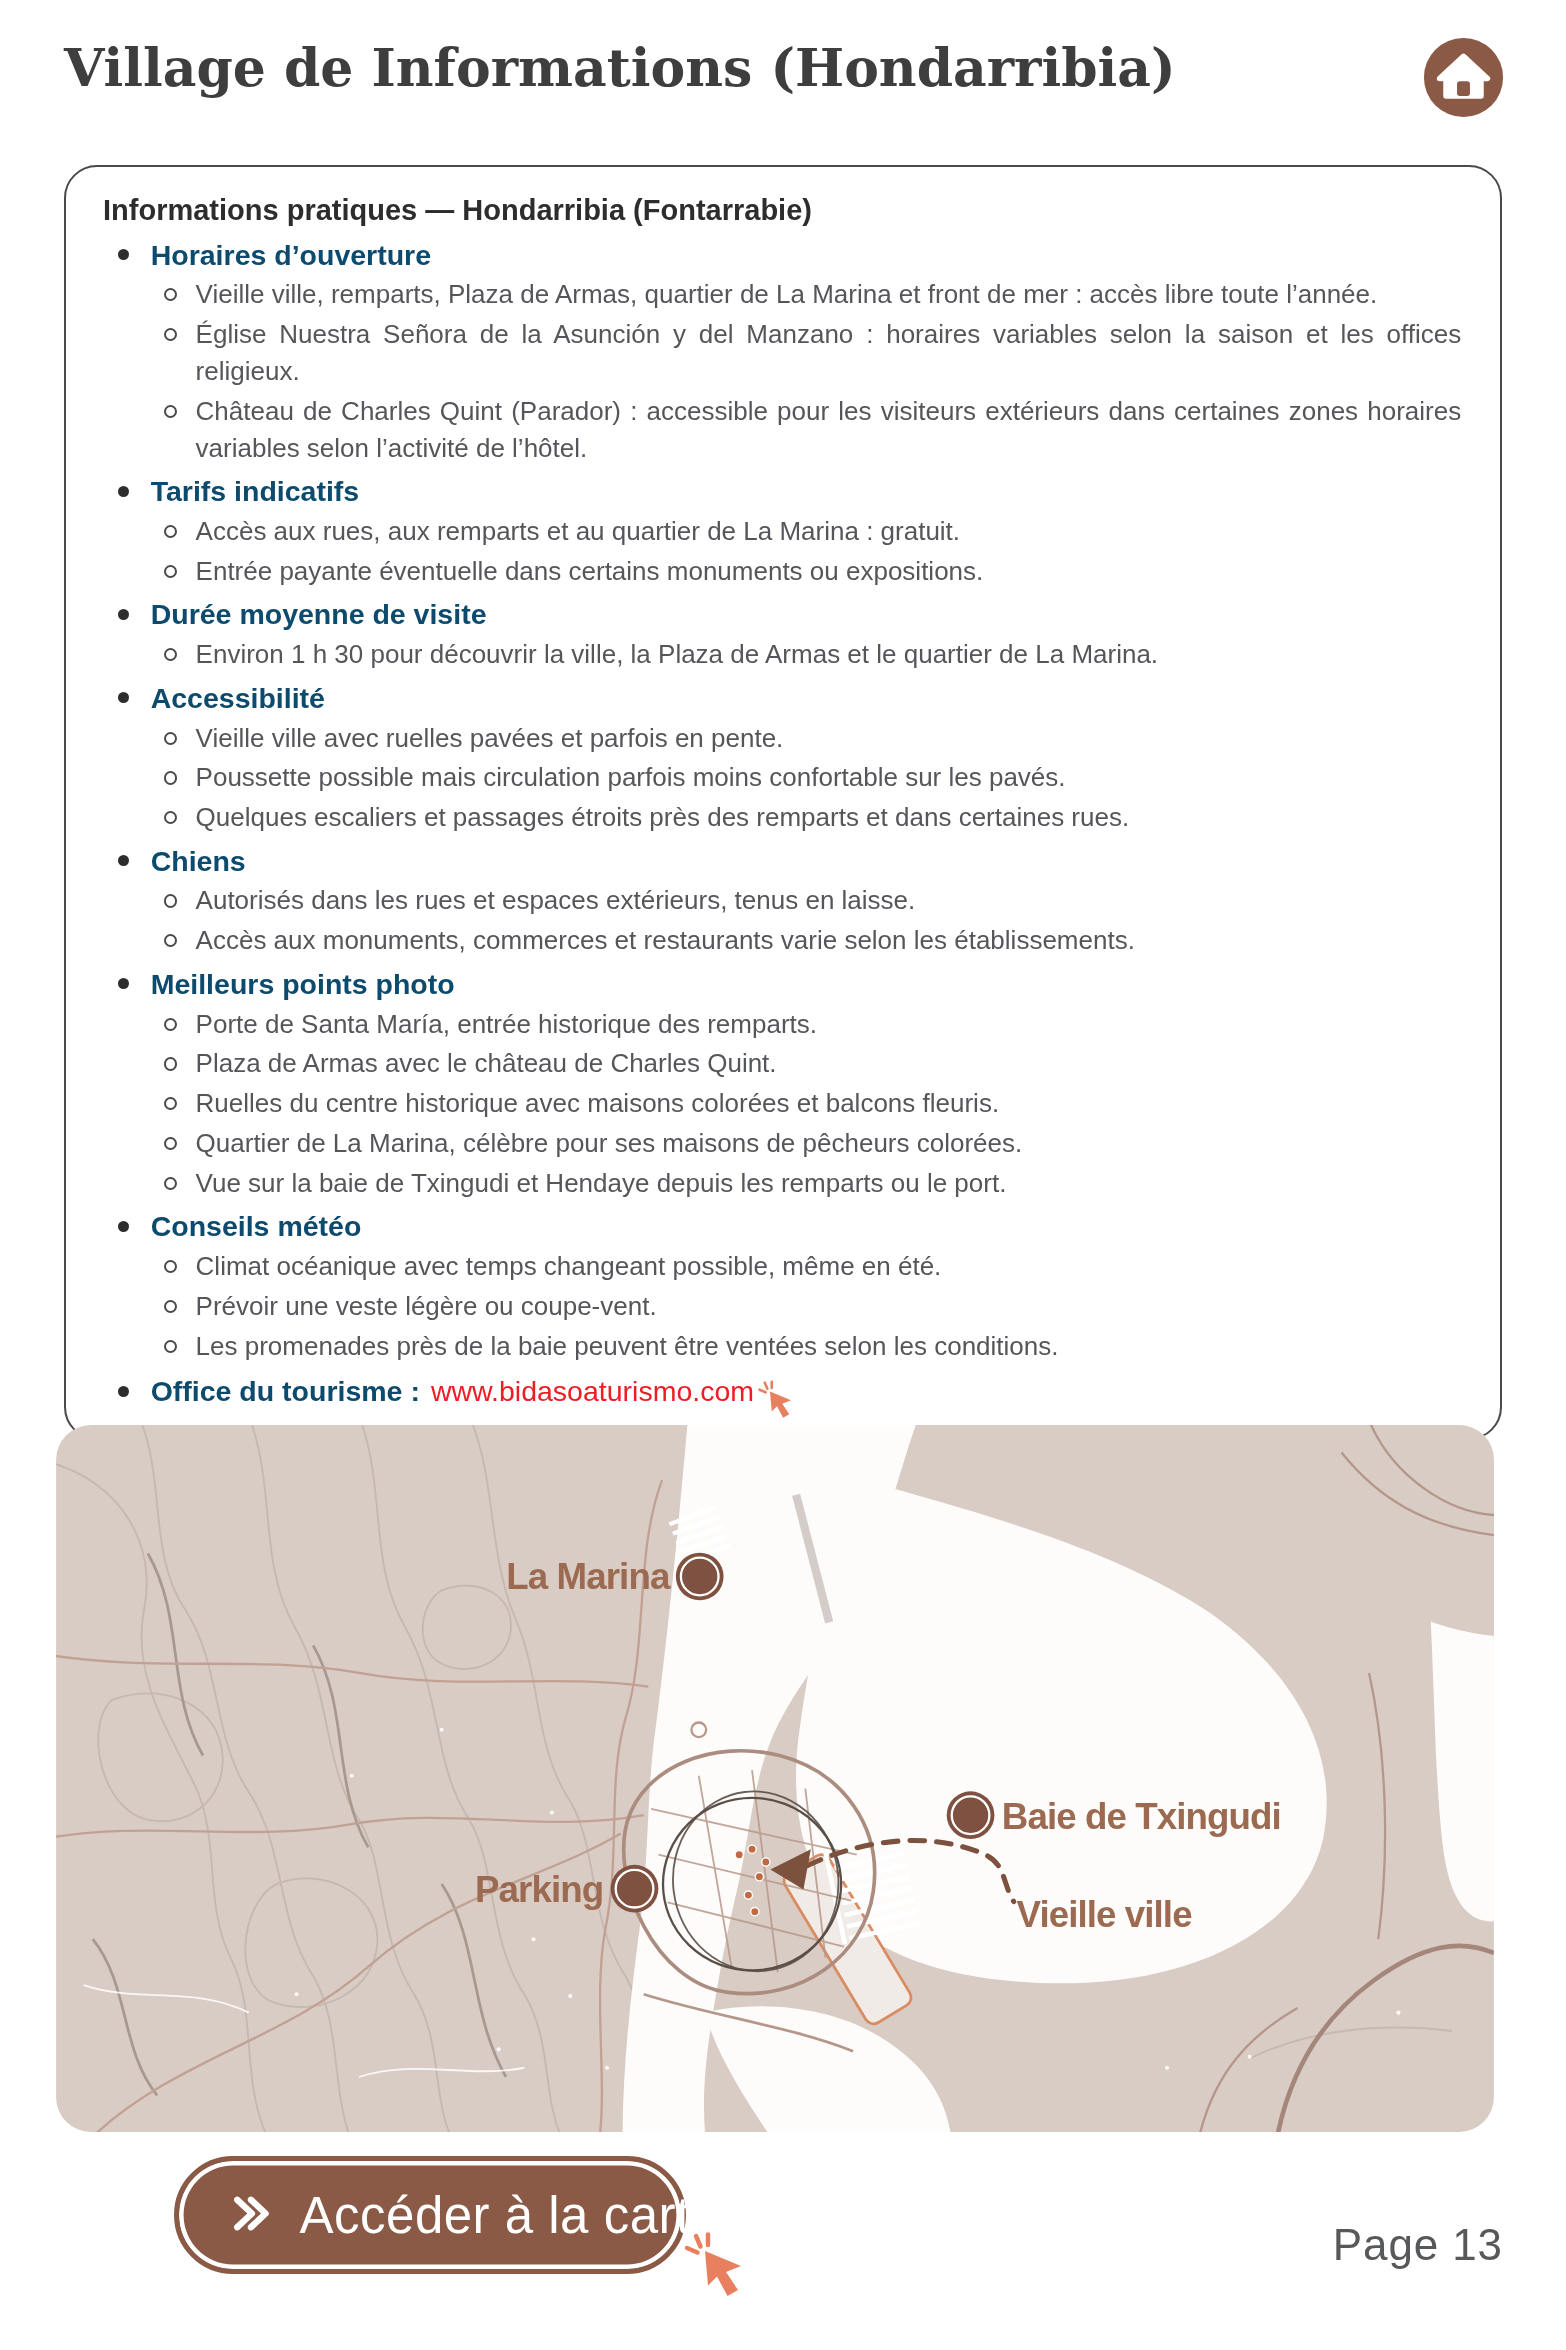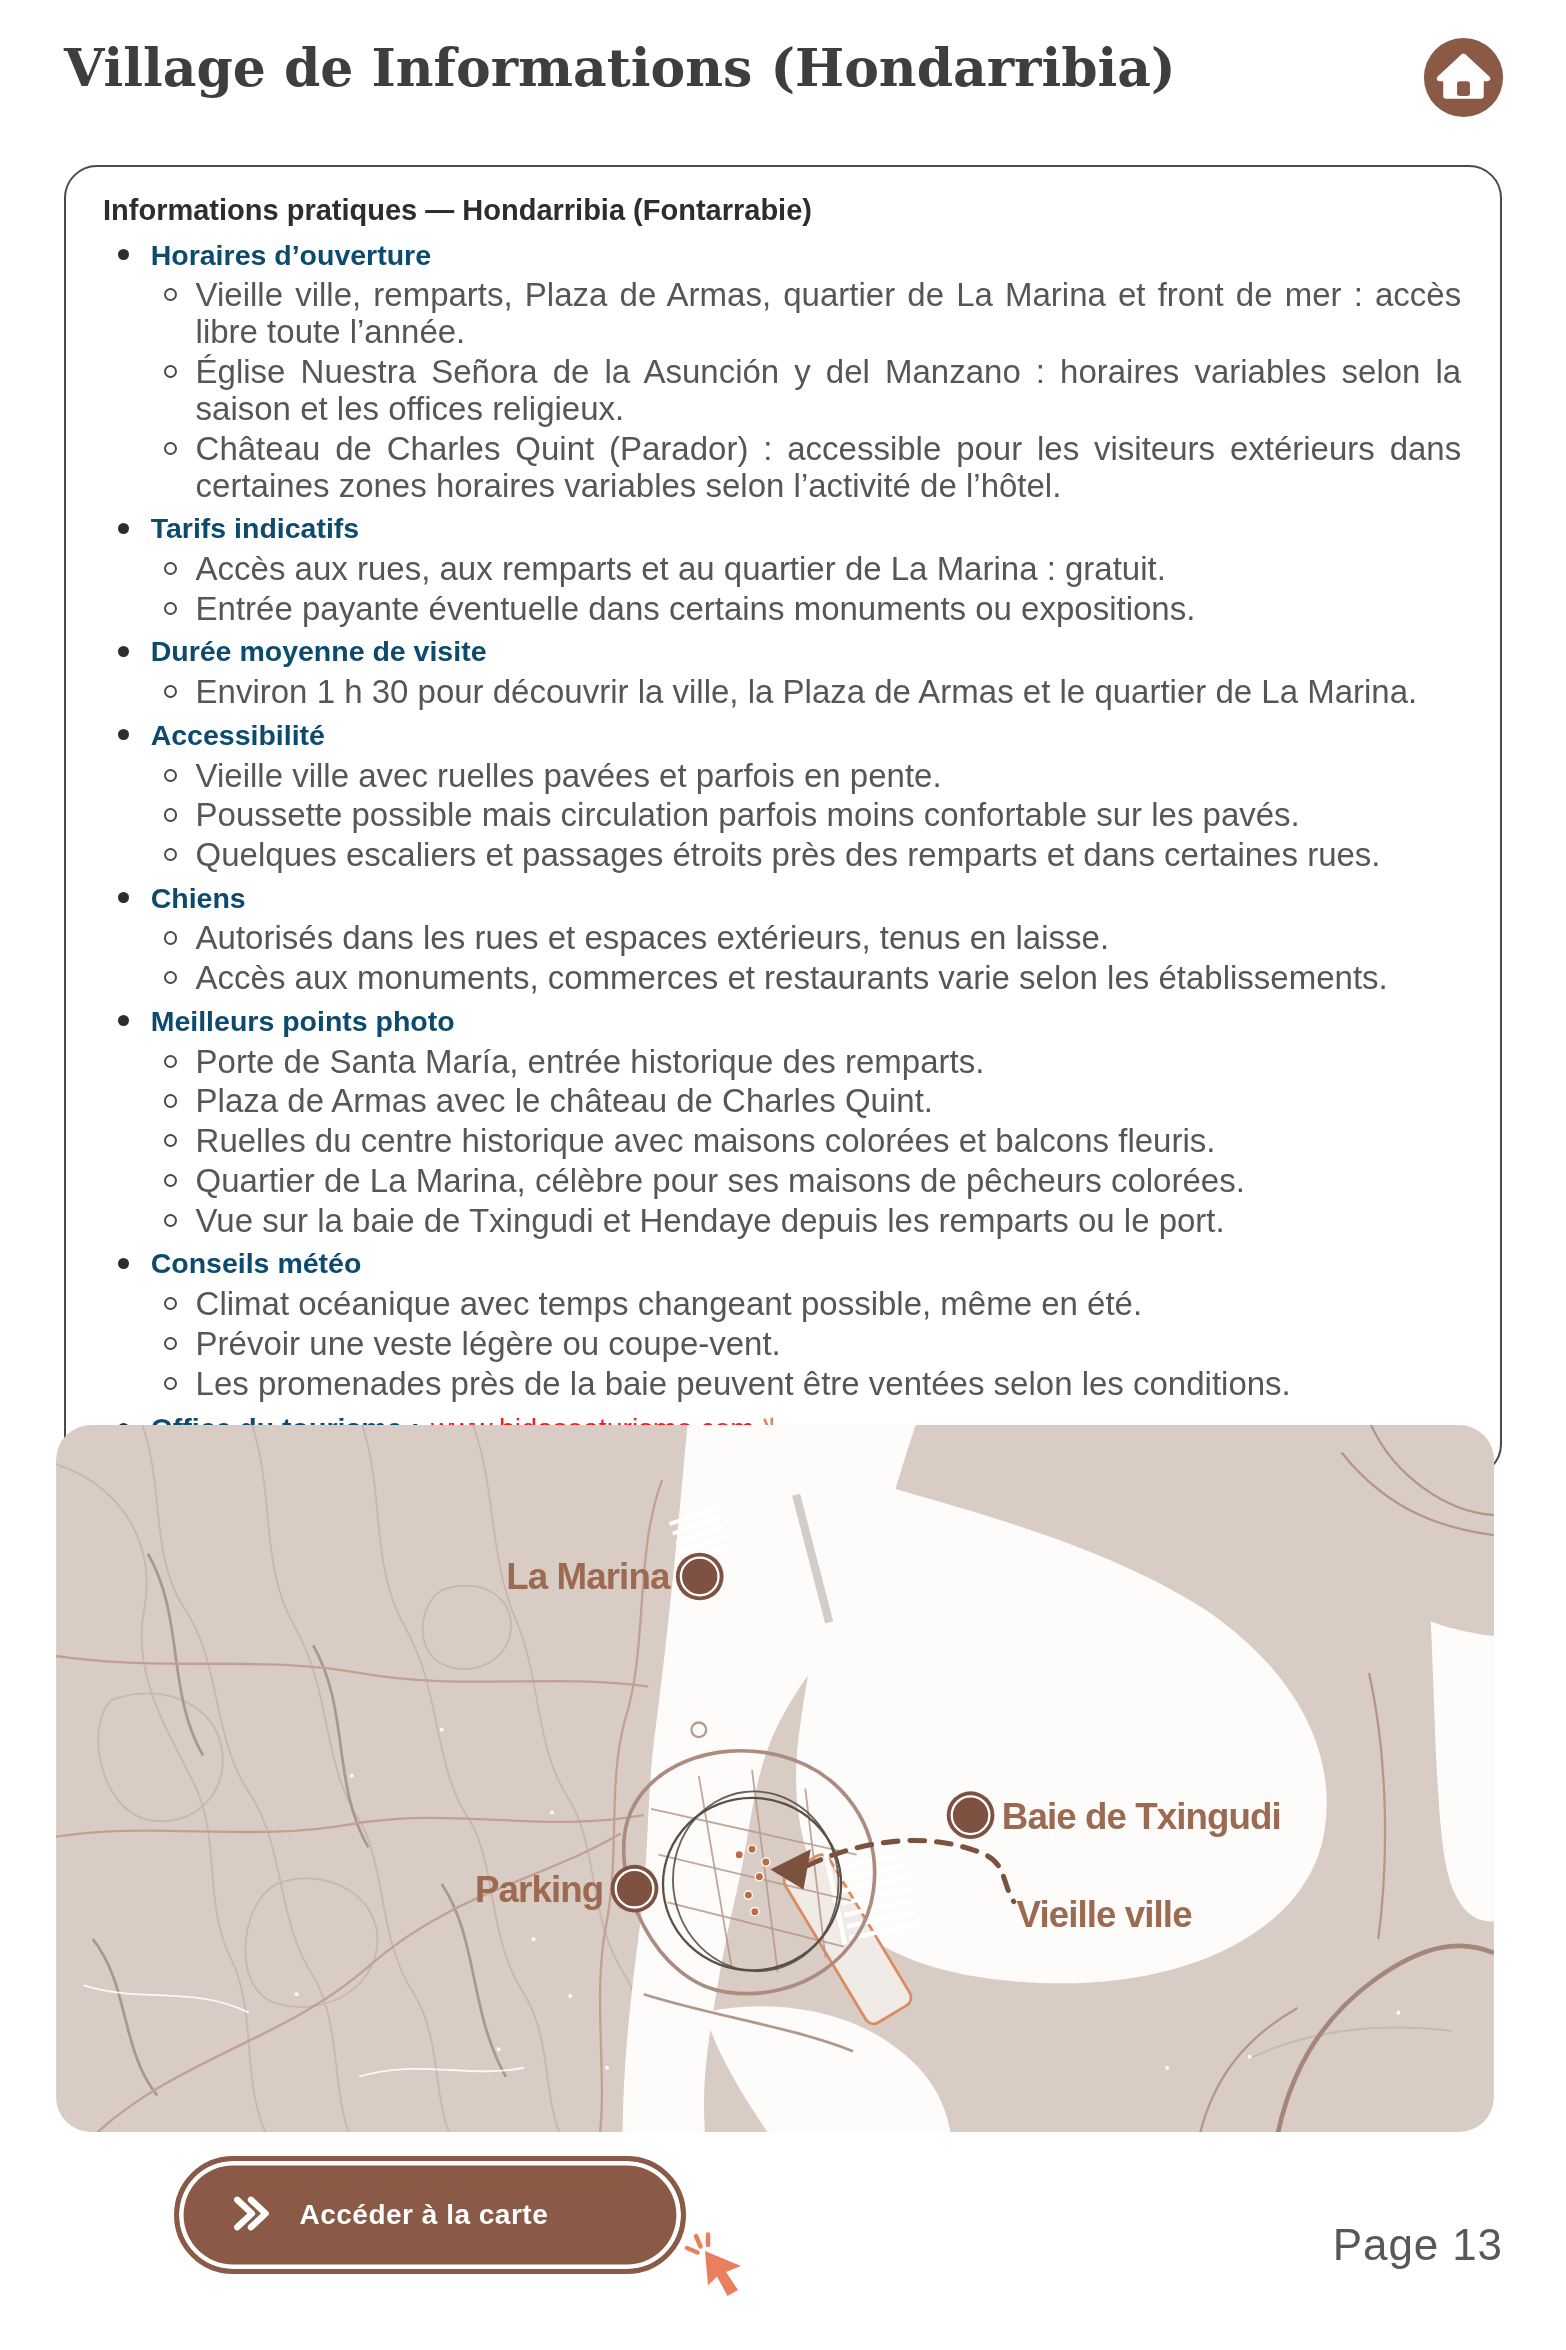"Vieille ville, remparts, Plaza de" .sub-text { font-size: 33px -> 26px }
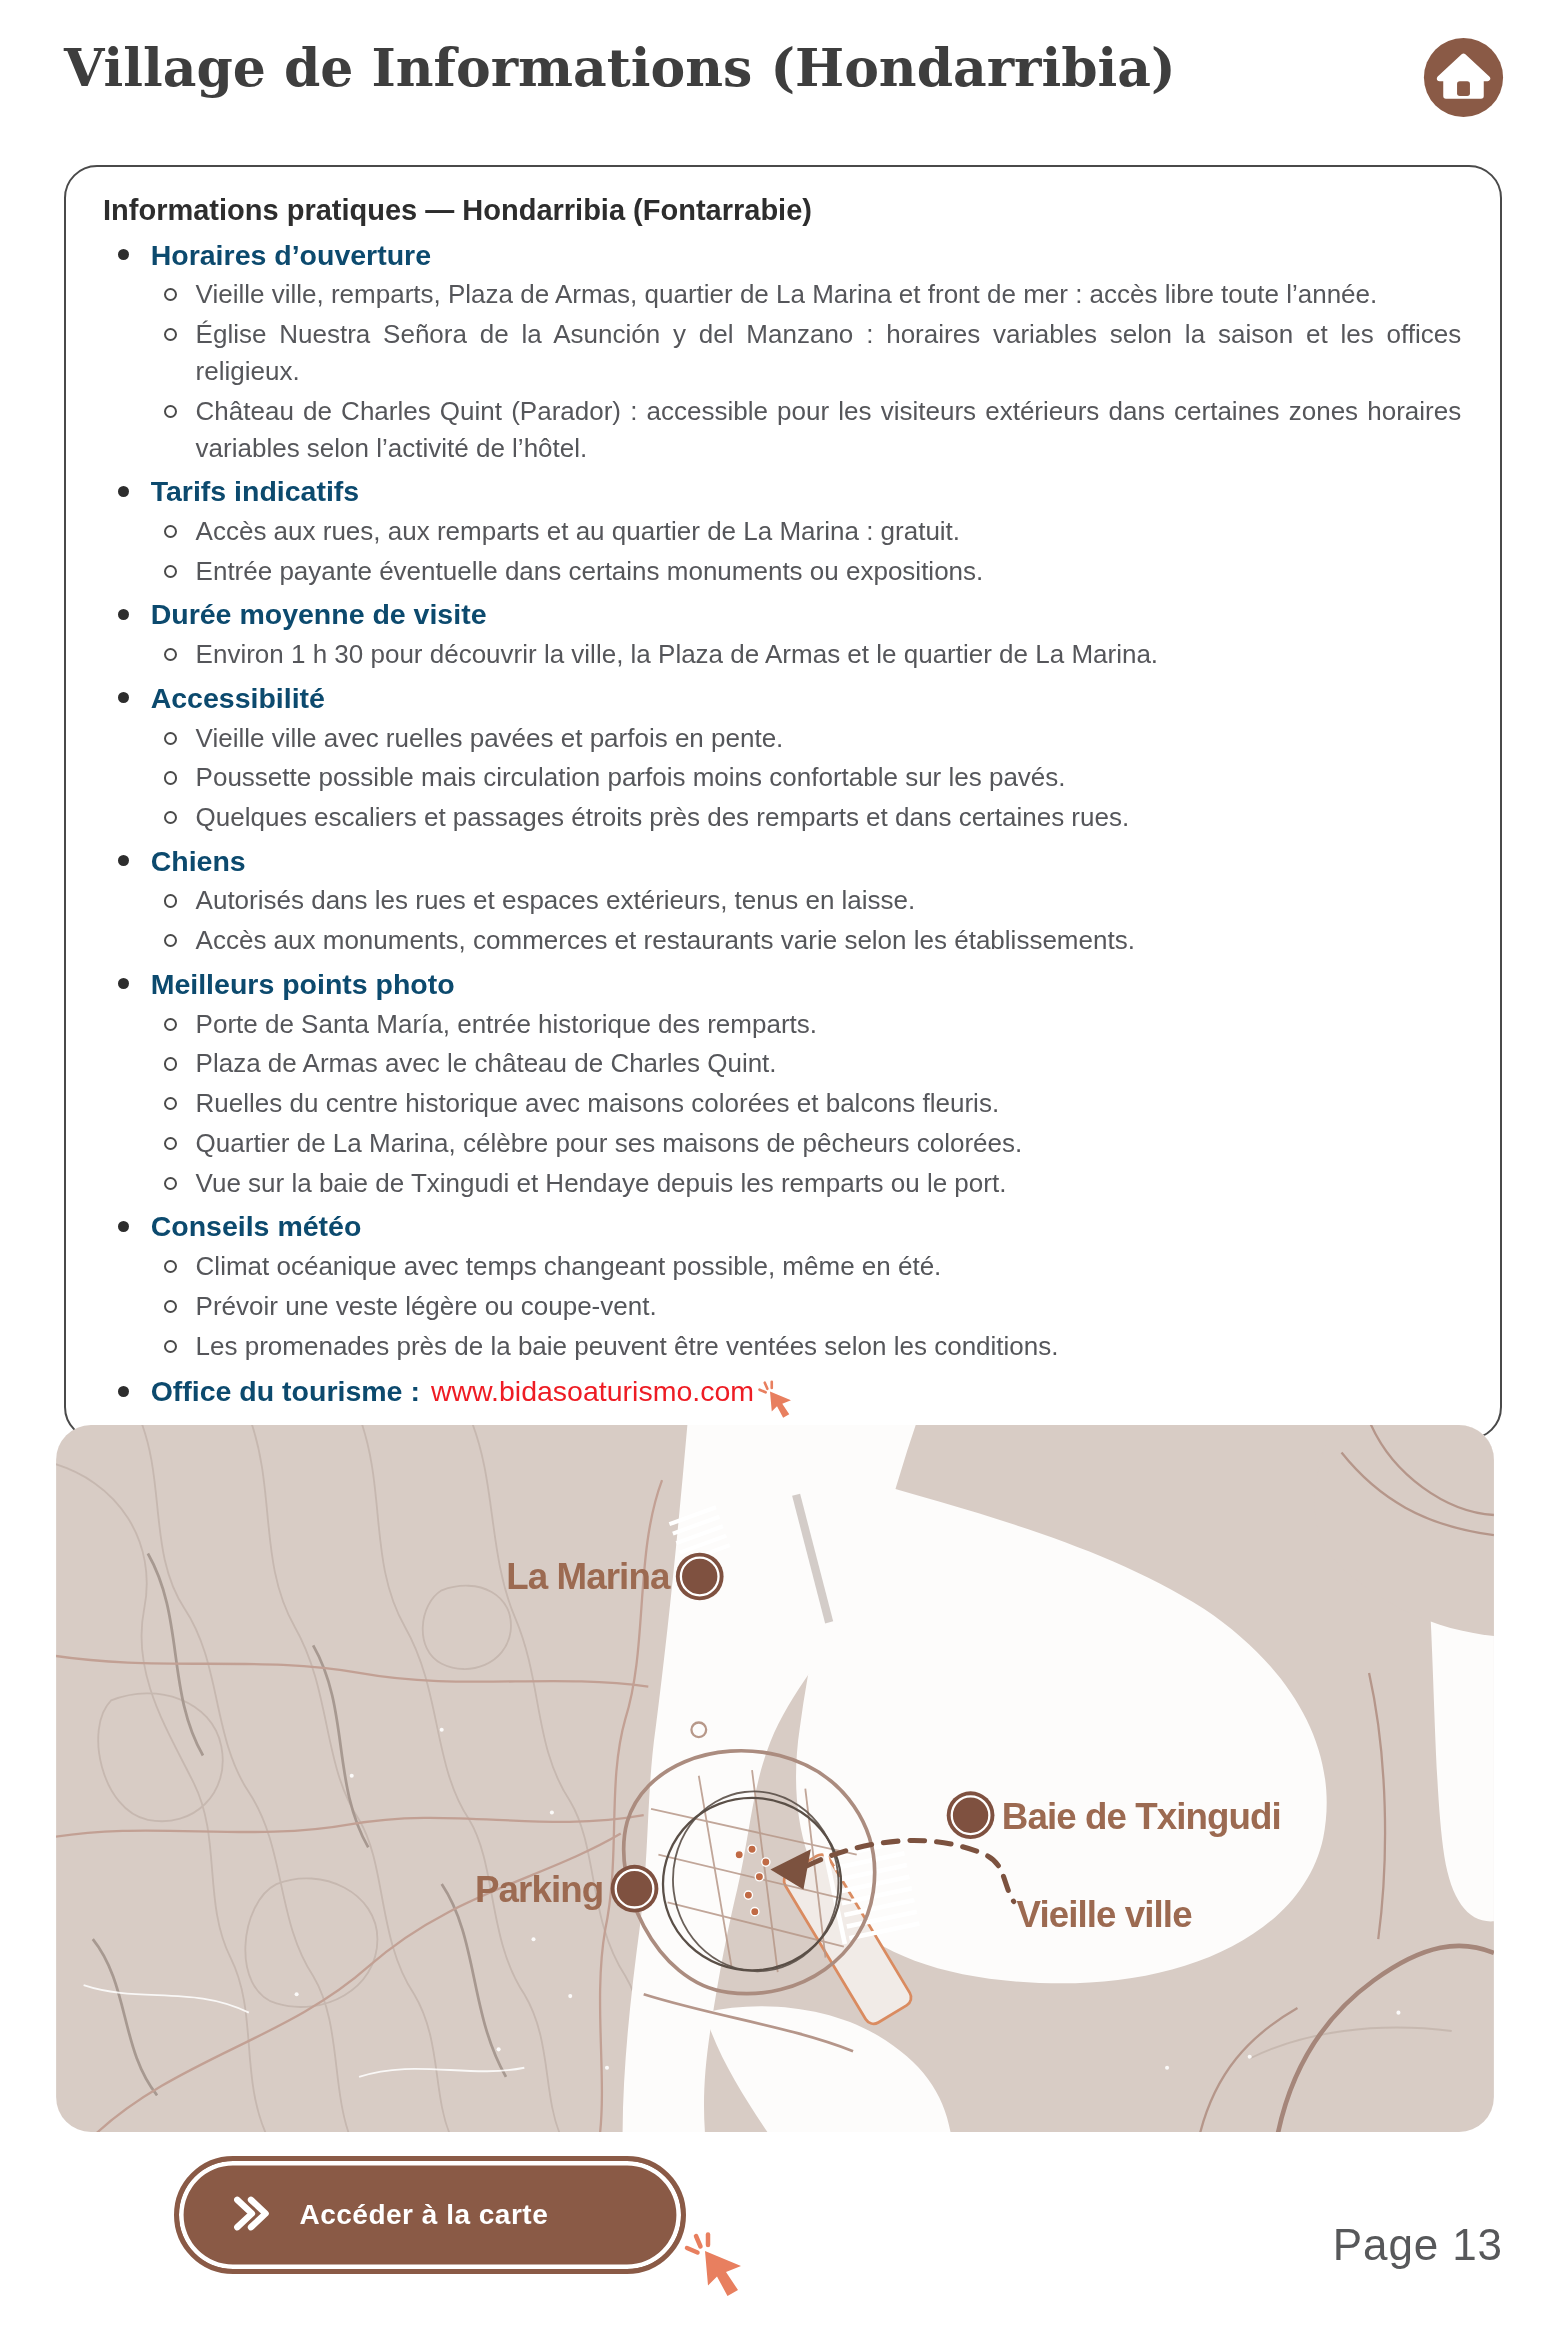"Accéder à la carte" .cta-label { font-size: 28px -> 51px; font-weight: bold -> normal }
